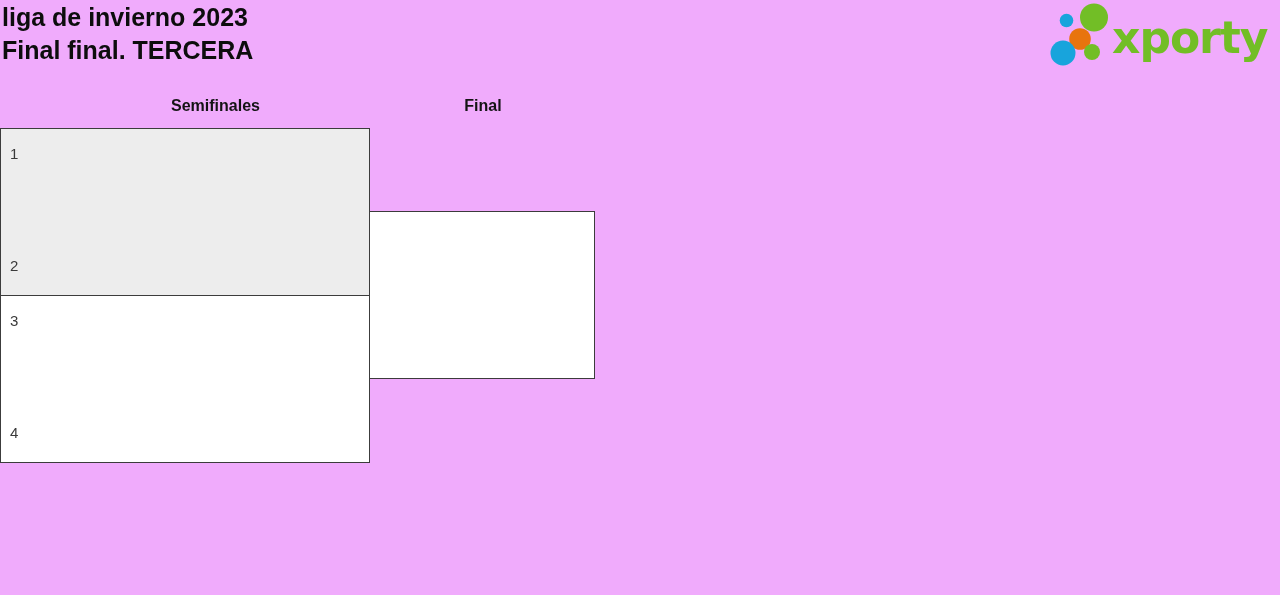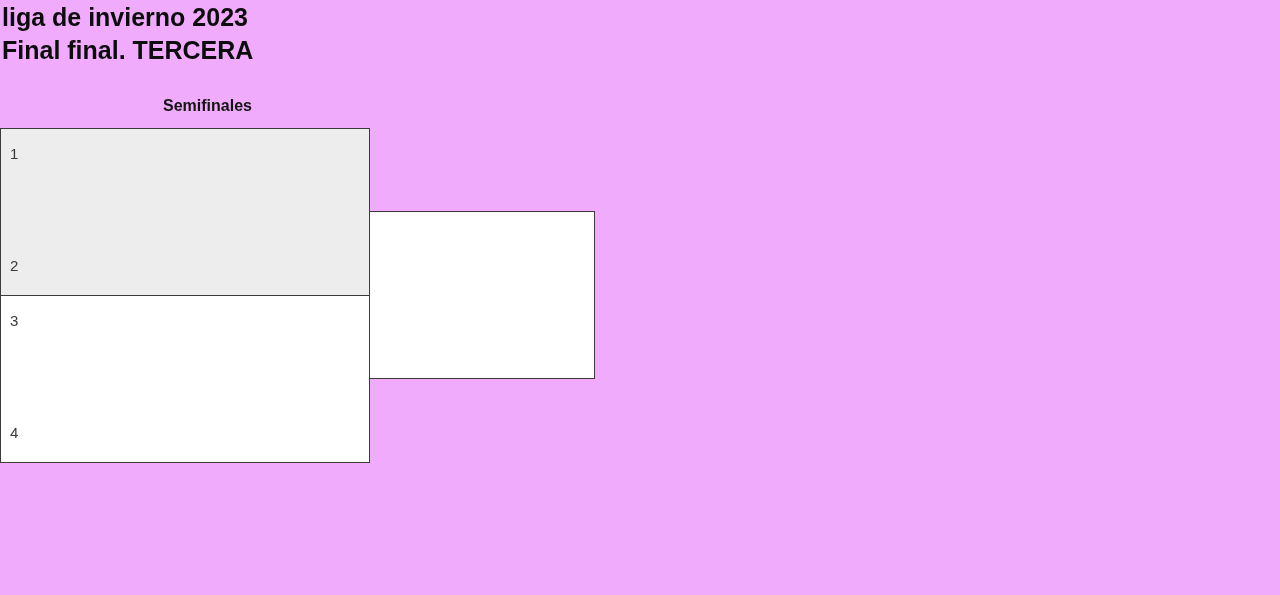"xporty" div.logo { html: none -> <div> <svg> <g> <circle></circle> <circle></circle> <circle></circle> <circle></circle> <circle></circle> </g> <text>xporty</text> </svg> </div> }
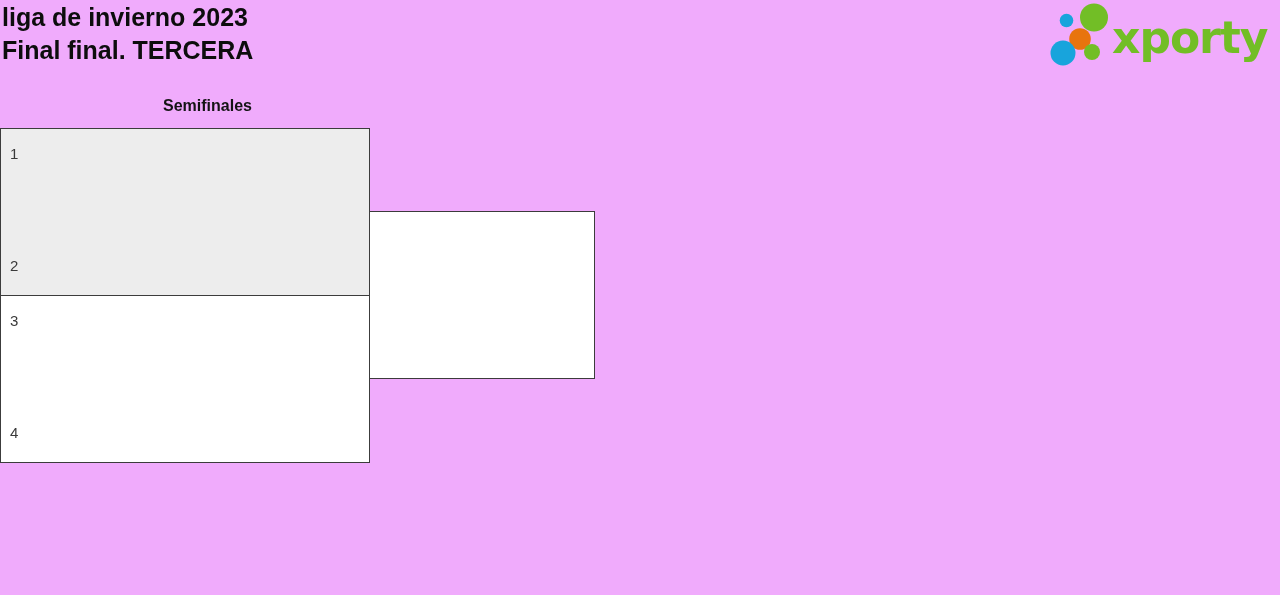"Semifinales" .round-header.semis { left: 4px -> 12px }
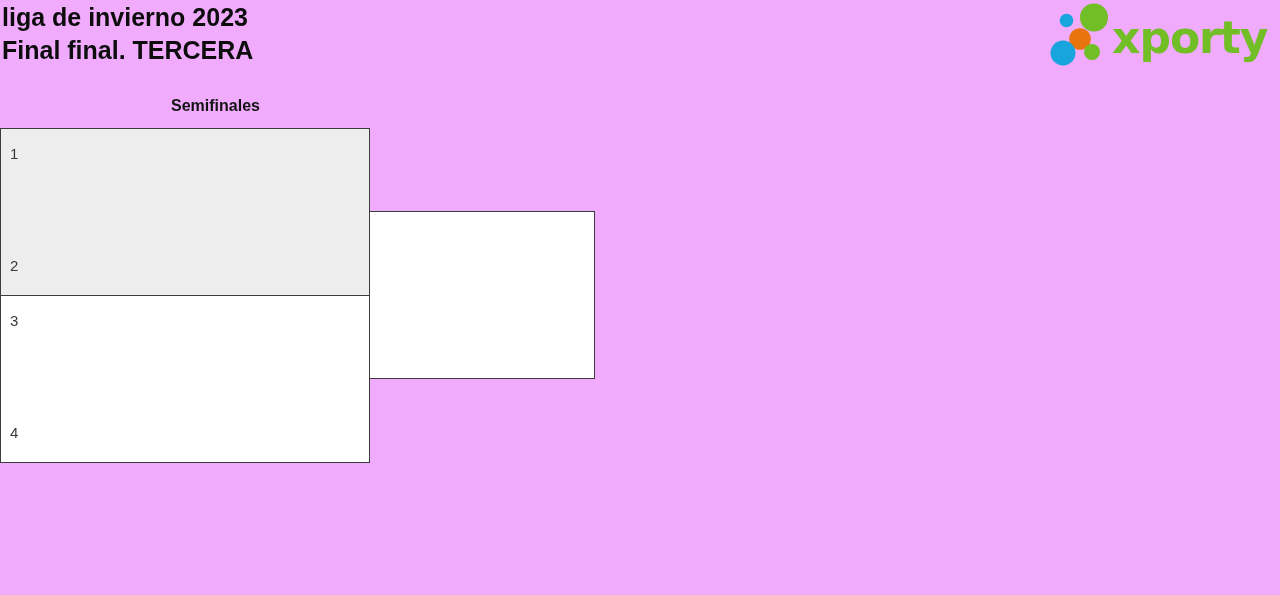"Final" div.round-header { html: none -> <div>Final</div> }
